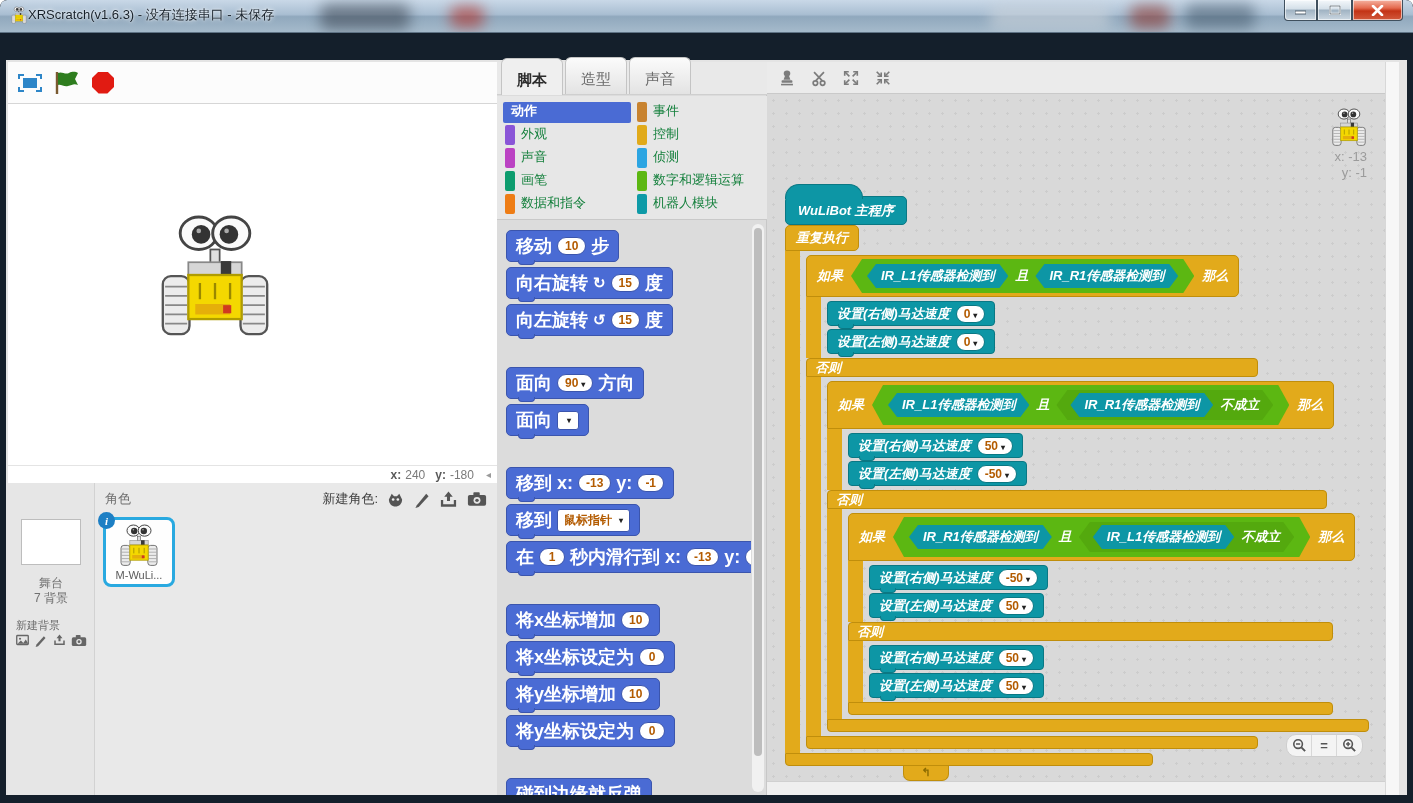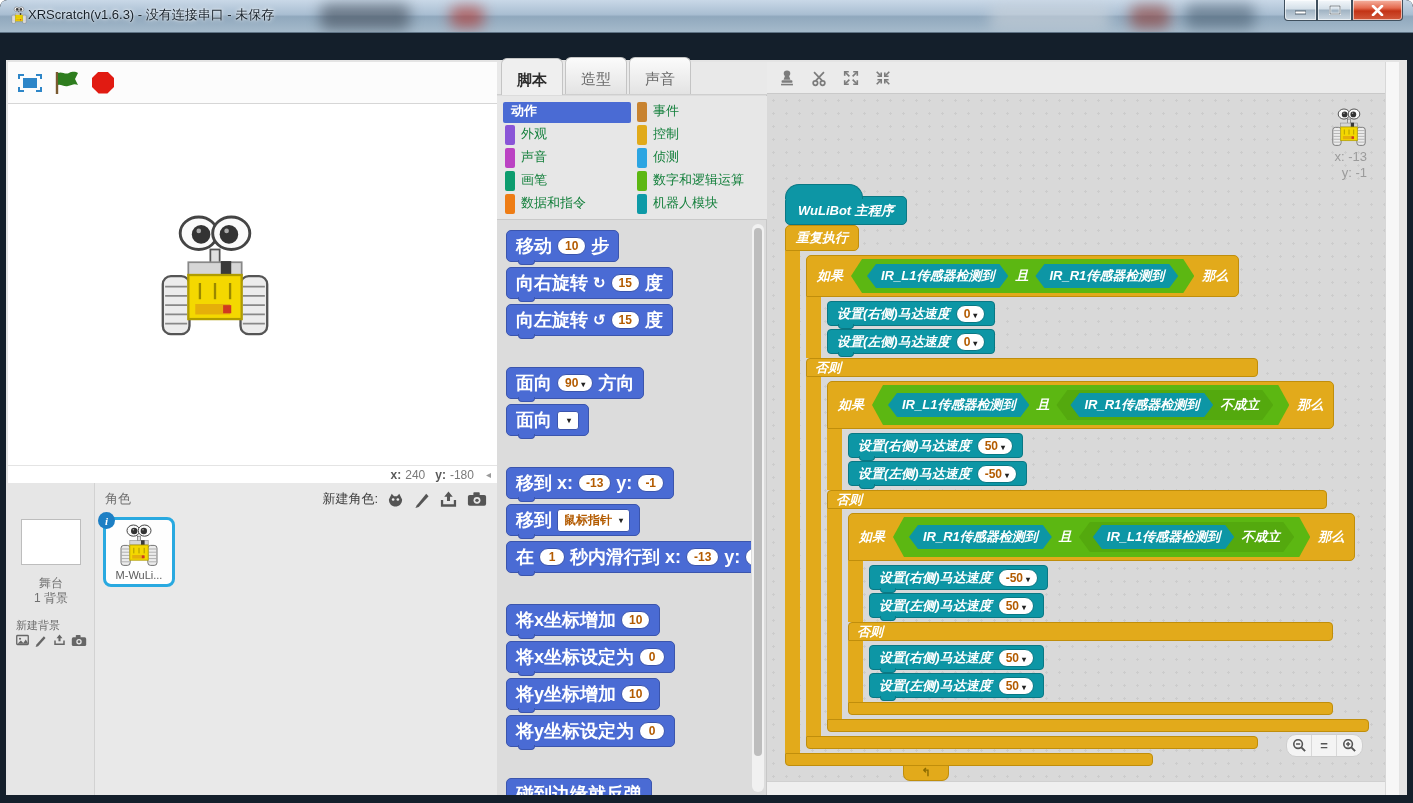"1 背景" div.t2 { text: 1 -> 7 }
